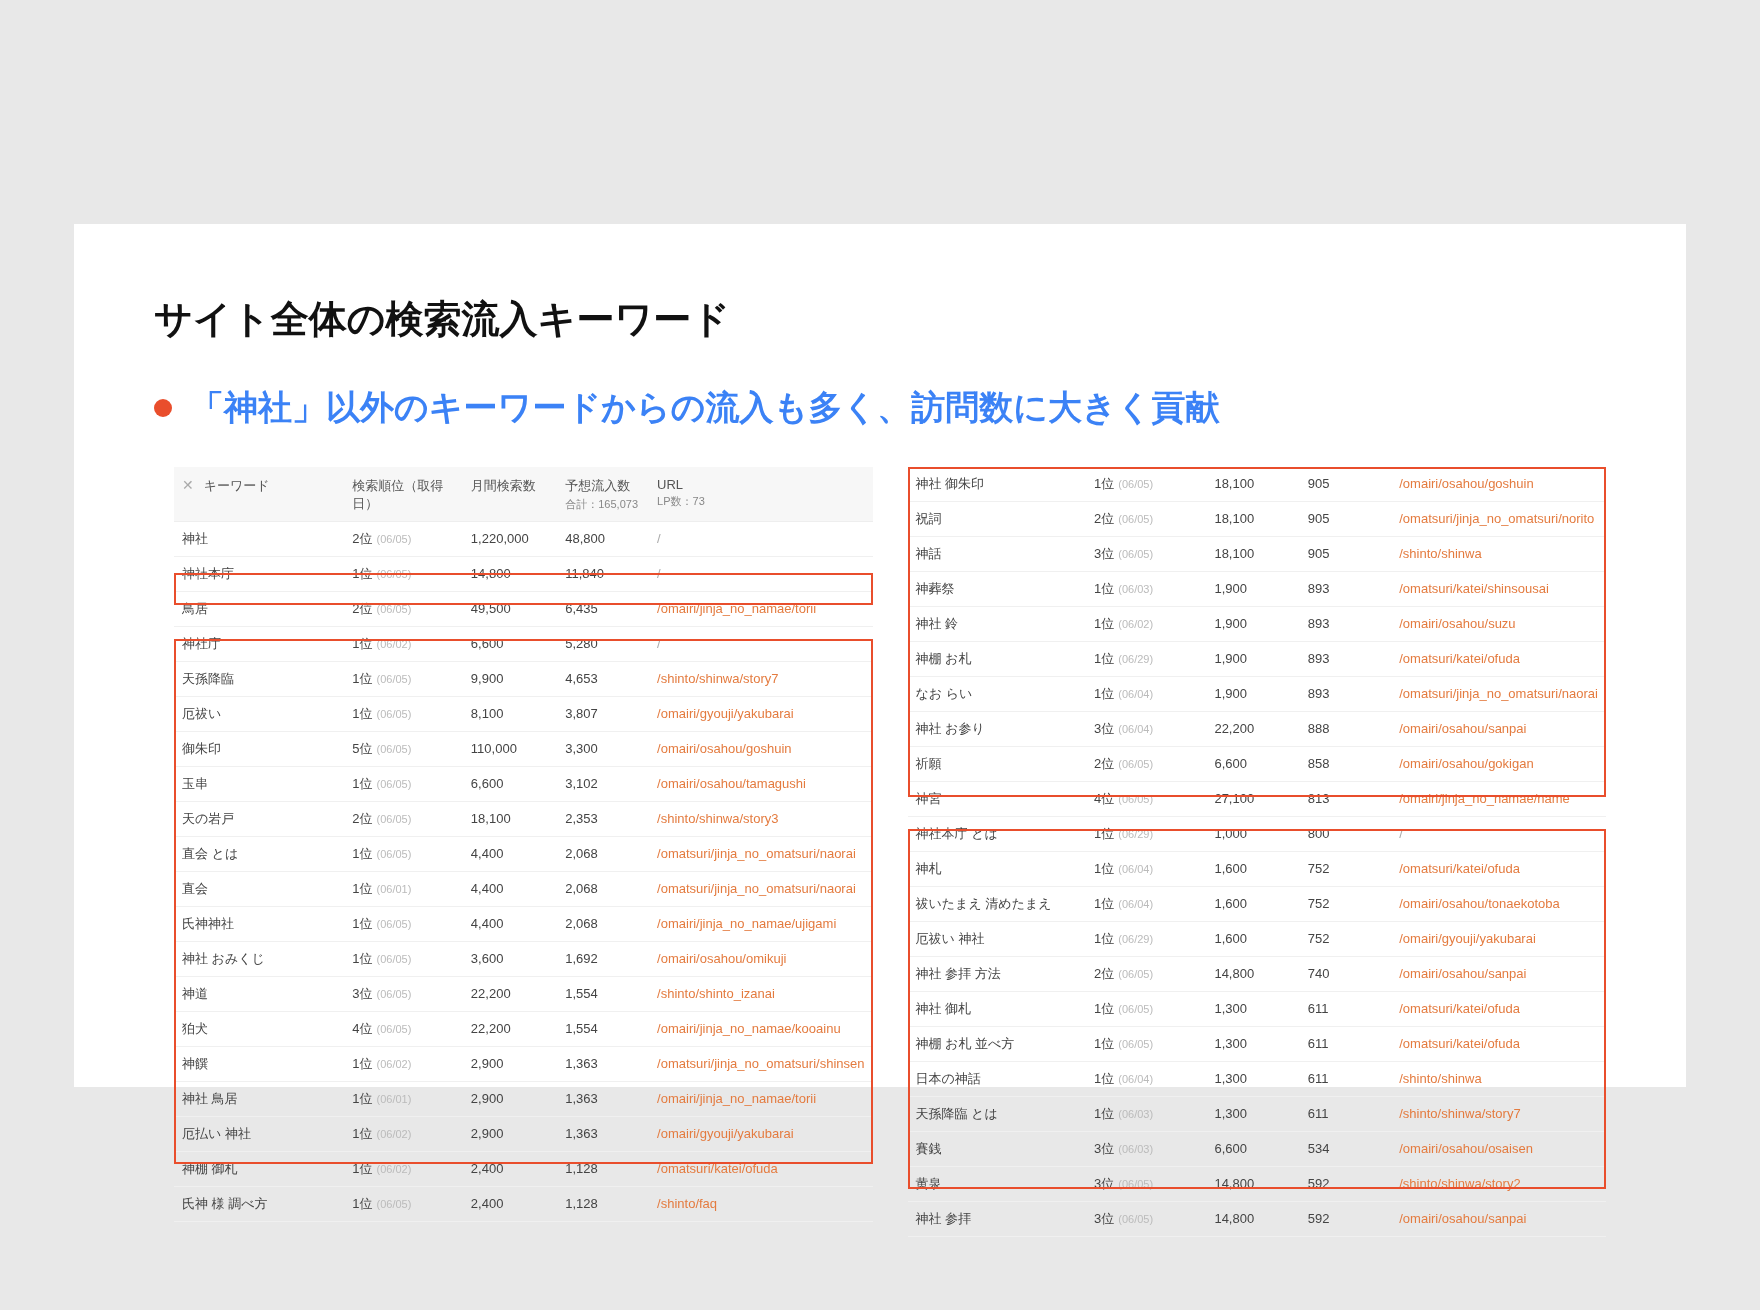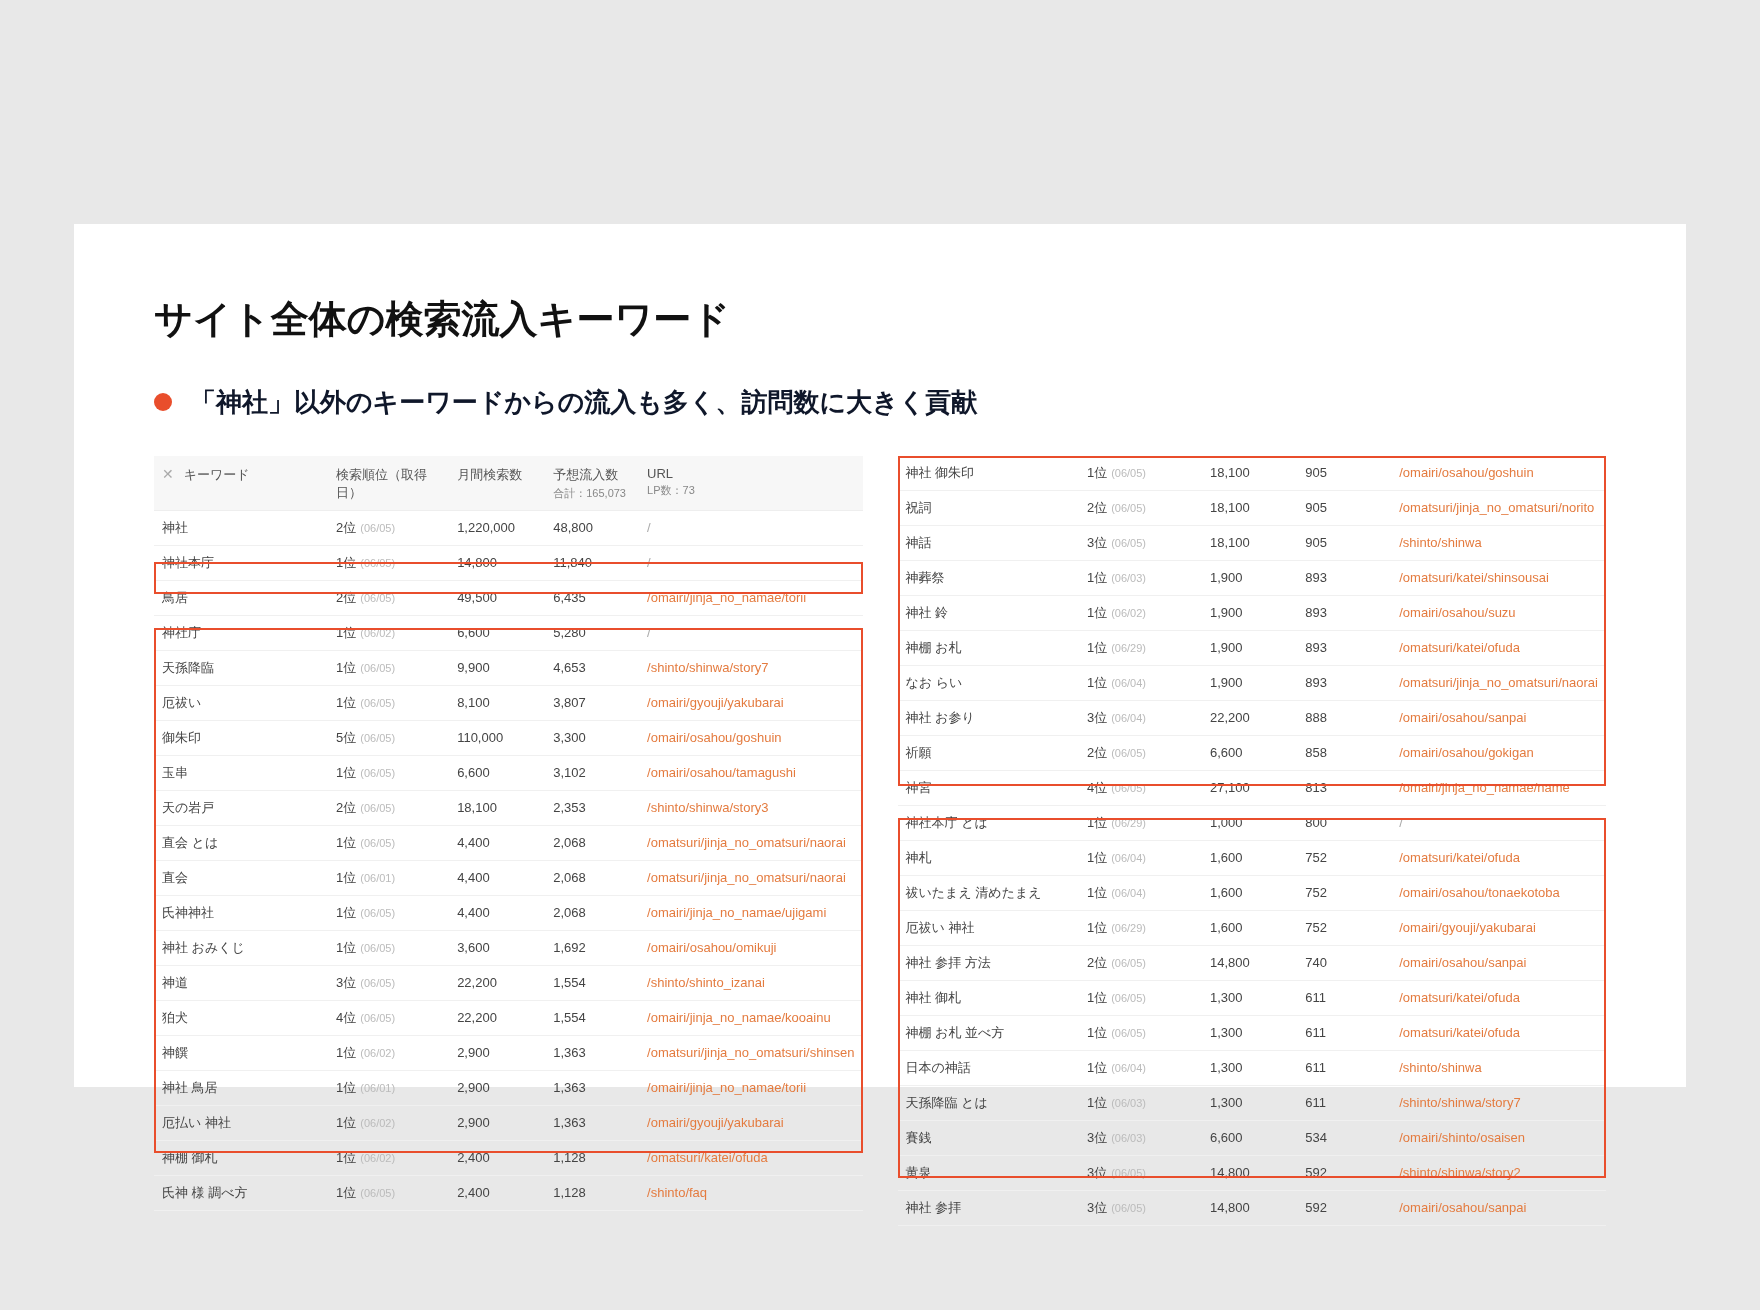"「神社」以外のキーワードからの流入も多く、訪問数に大きく貢献" .bullet-text { color: #0f172a -> #3b82f6; font-size: 26px -> 34px }
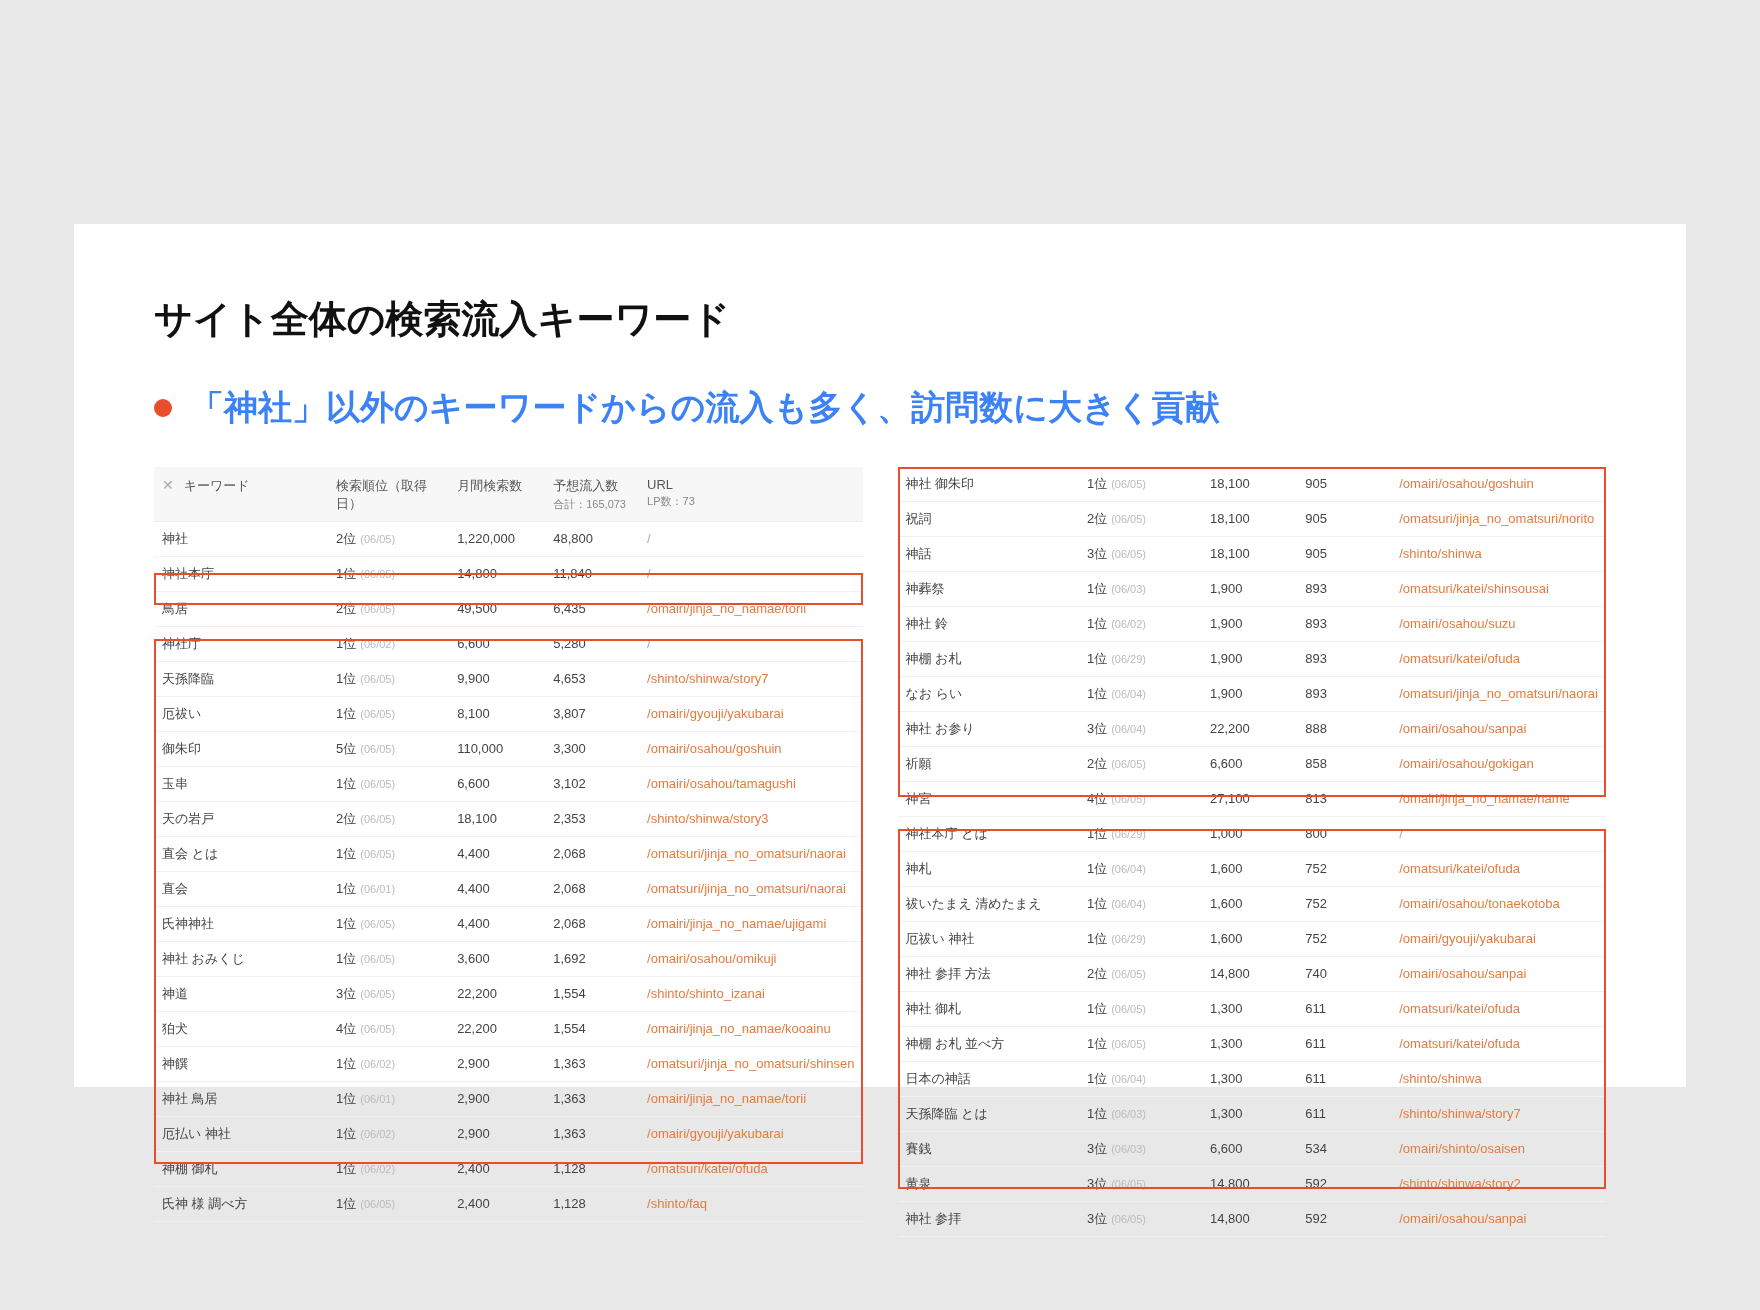"✕ キーワード" .tables-wrap { margin-left: none -> 20px }
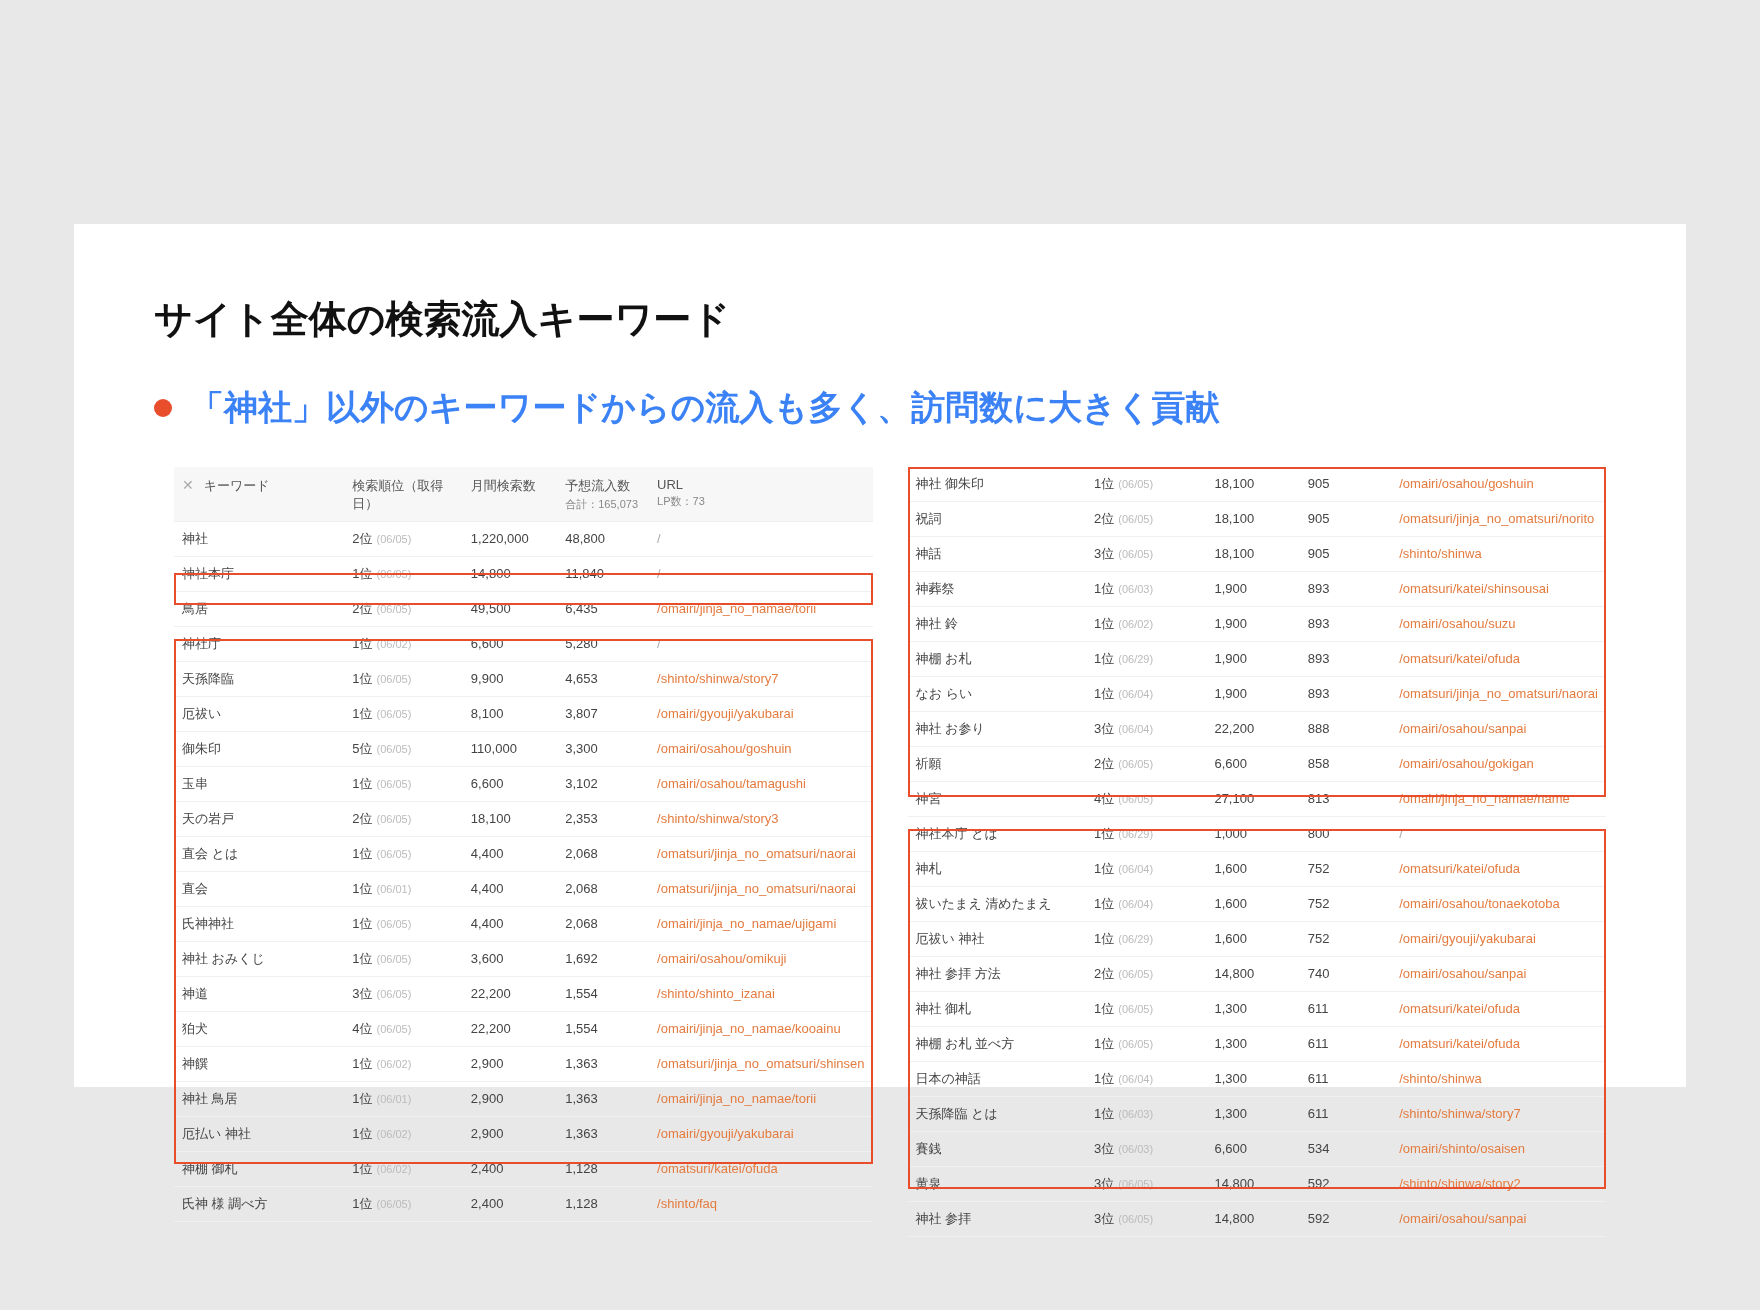"/omairi/shinto/osaisen" a { text: /omairi/shinto/osaisen -> /omairi/osahou/osaisen }
